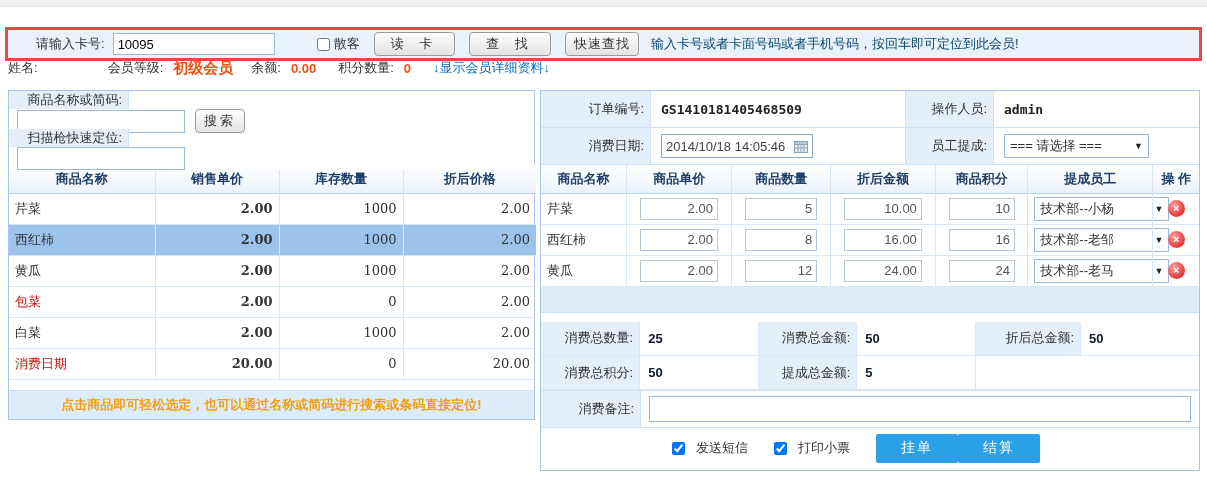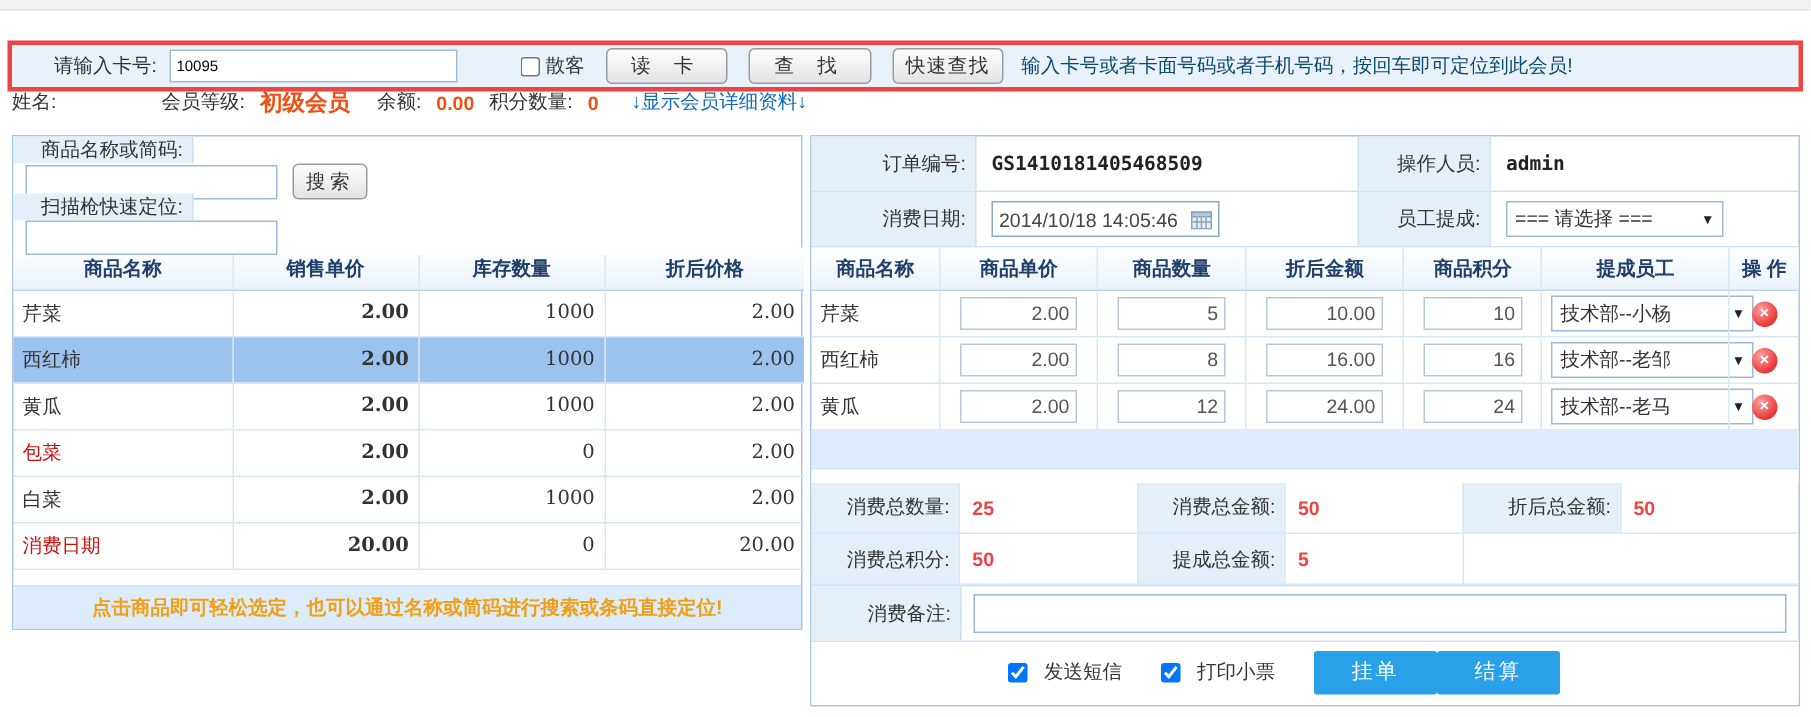"10095" .cardbar input.card { font-size: 10px -> 13px; width: 192px -> 162px }
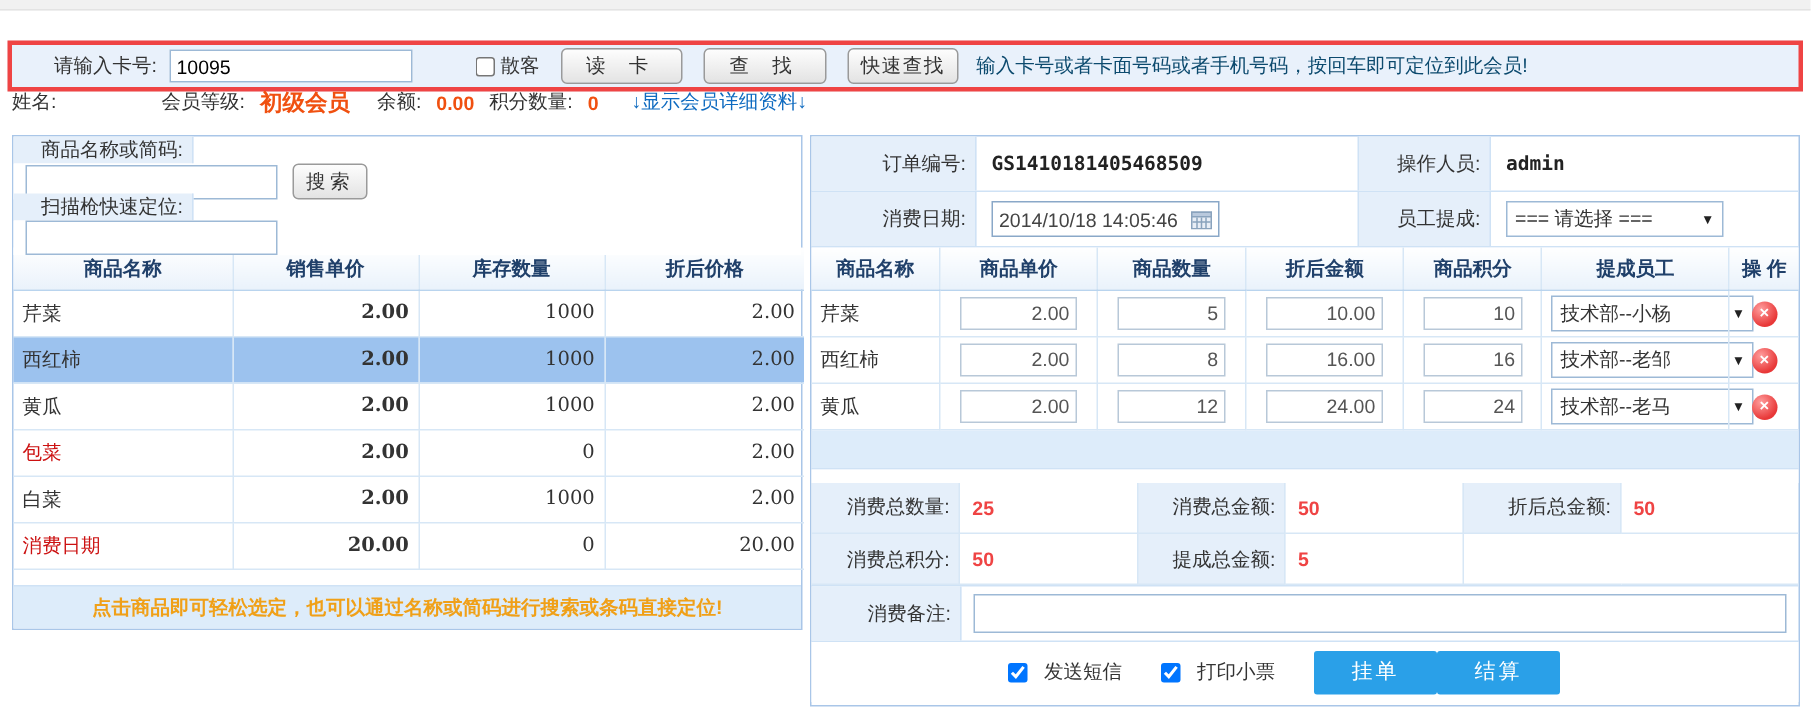"积分数量:" span.sp { margin-left: none -> 12px }
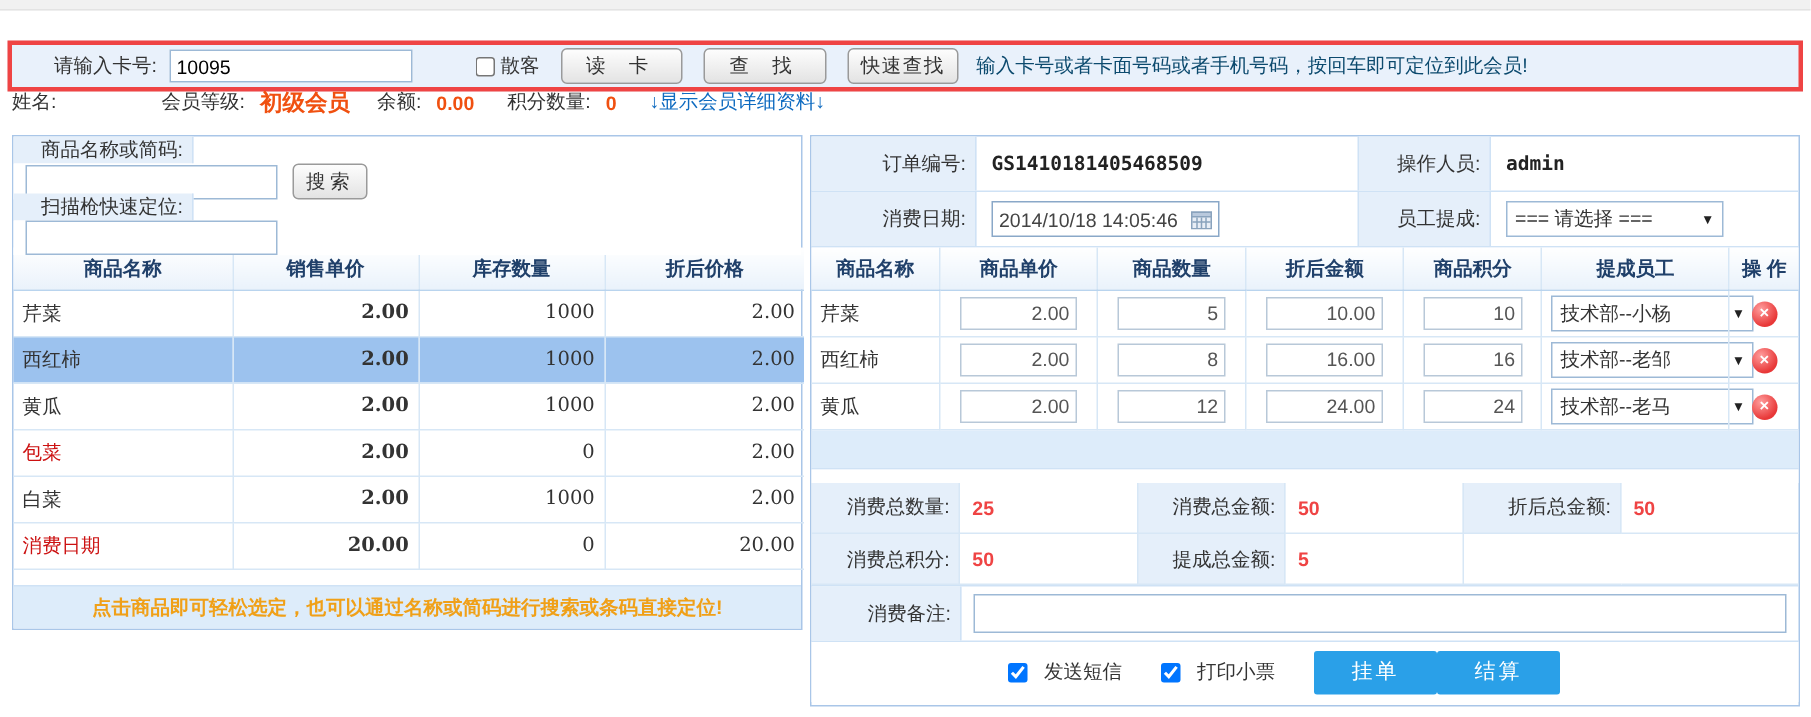"25" .redval { color: #ef4444 -> #0f172a }
